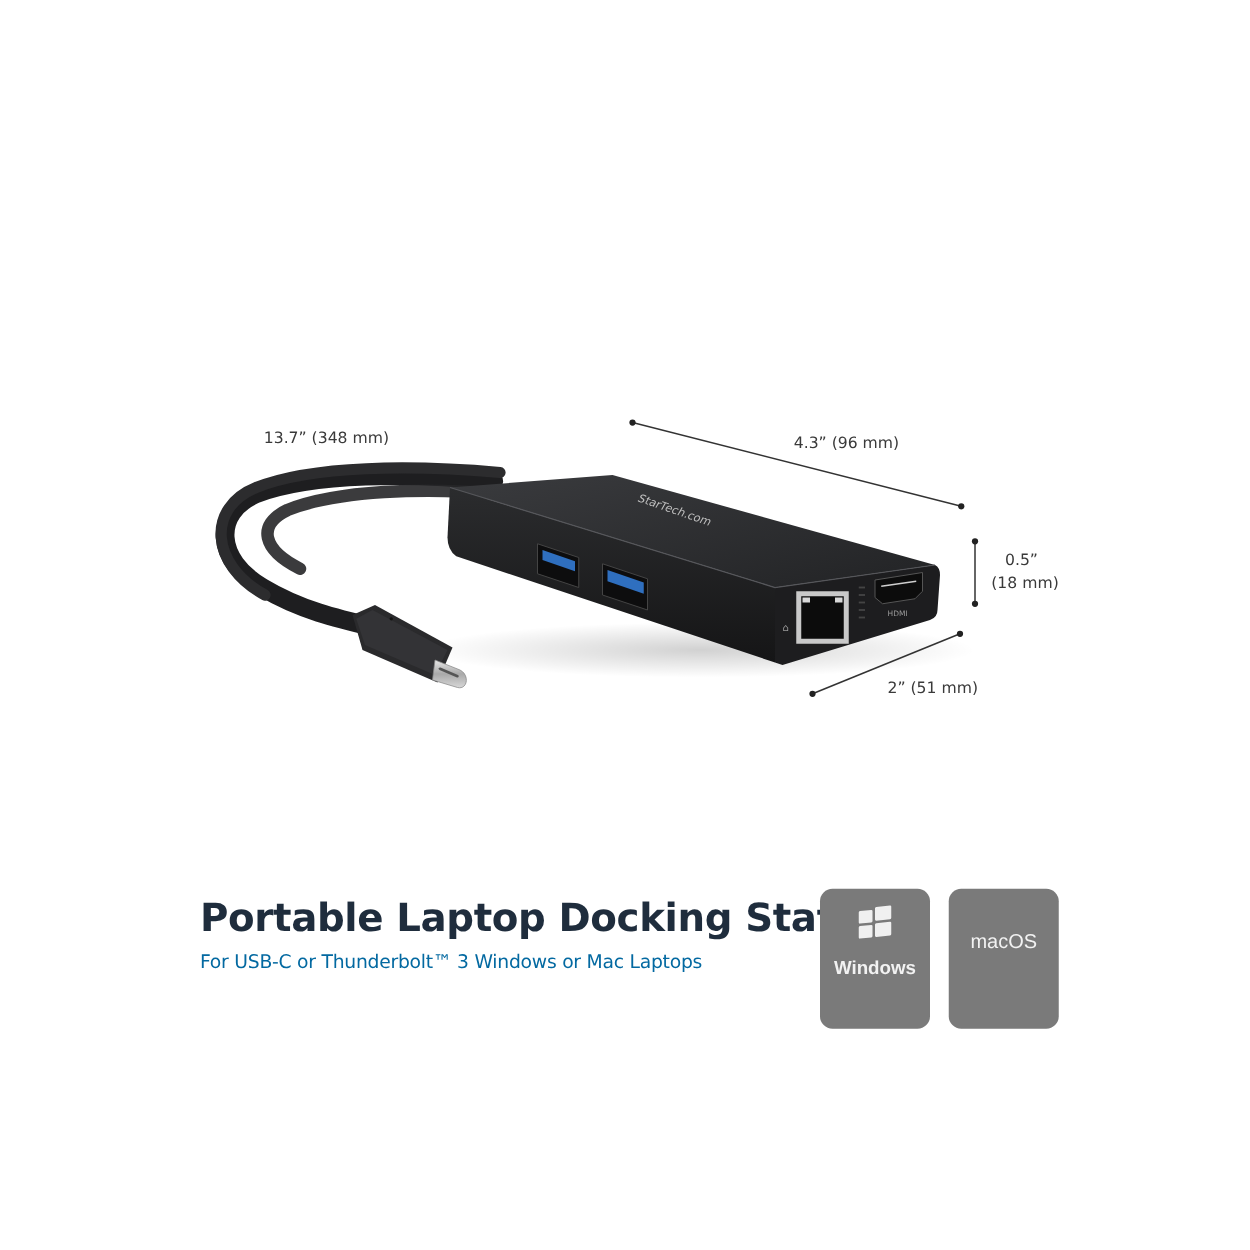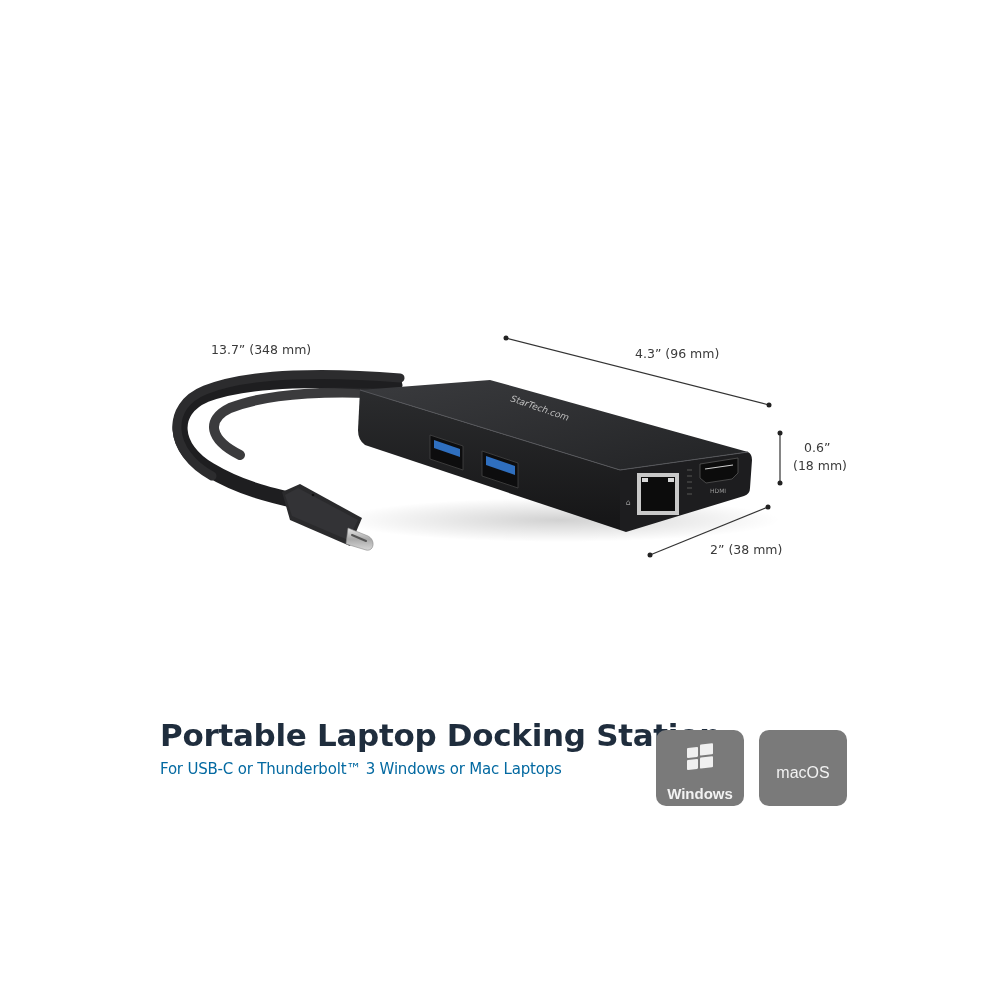"0.6”" div.dim-label { text: 0.6 -> 0.5 }
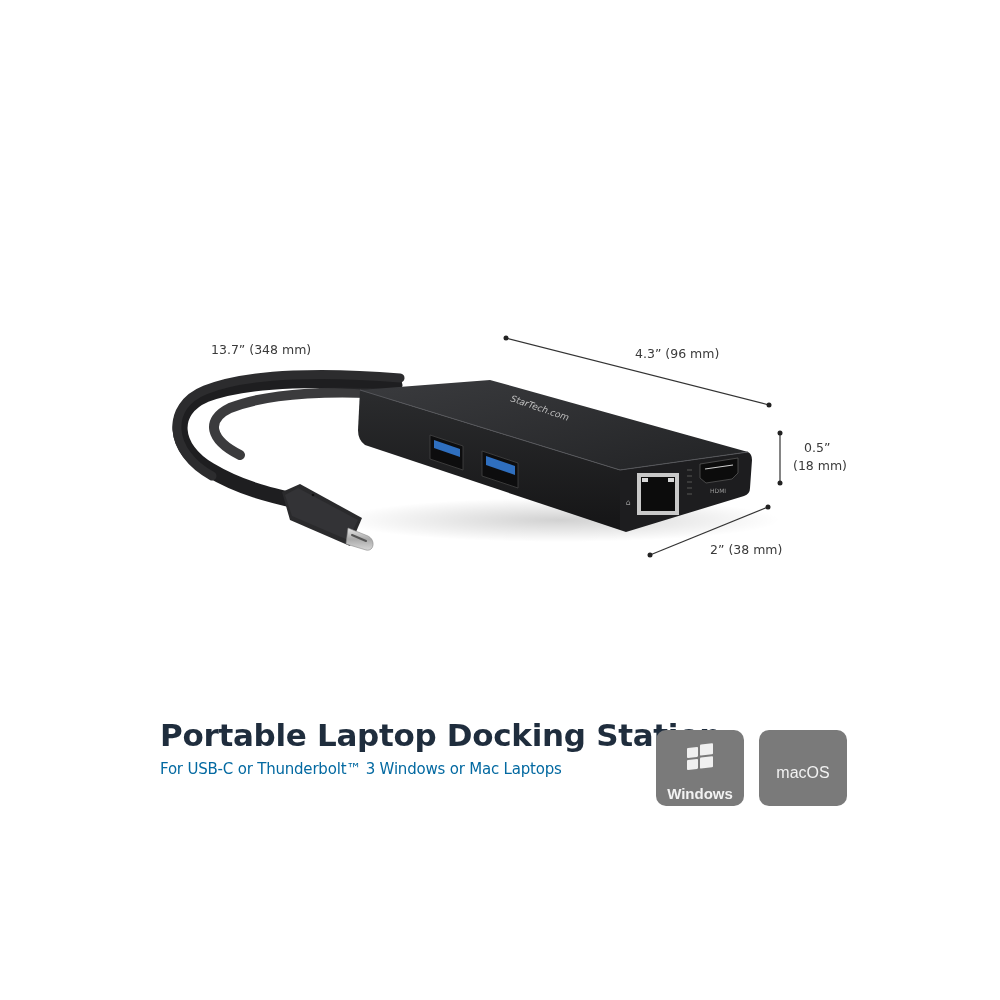"2” (38 mm)" div.dim-label { text: 38 -> 51 }
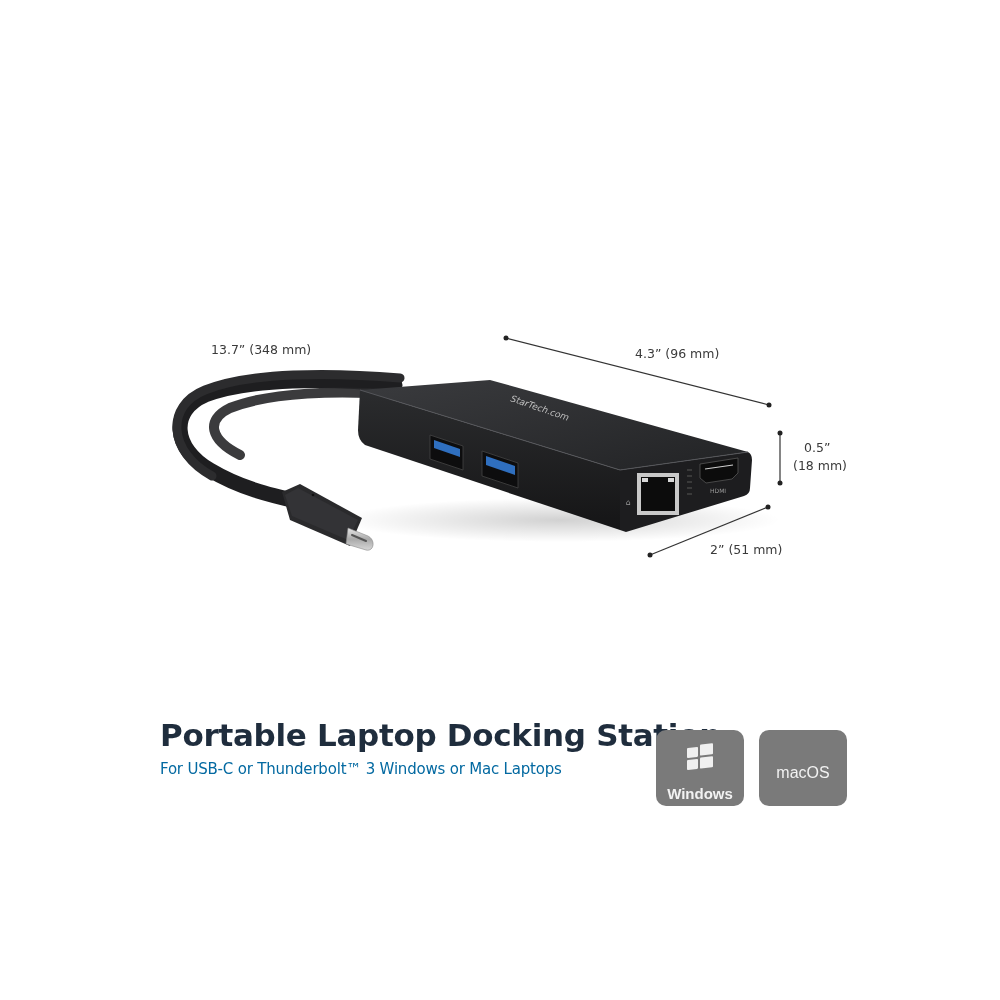"macOS" .os-badge { height: 76px -> 112px; top: 730px -> 711px }
